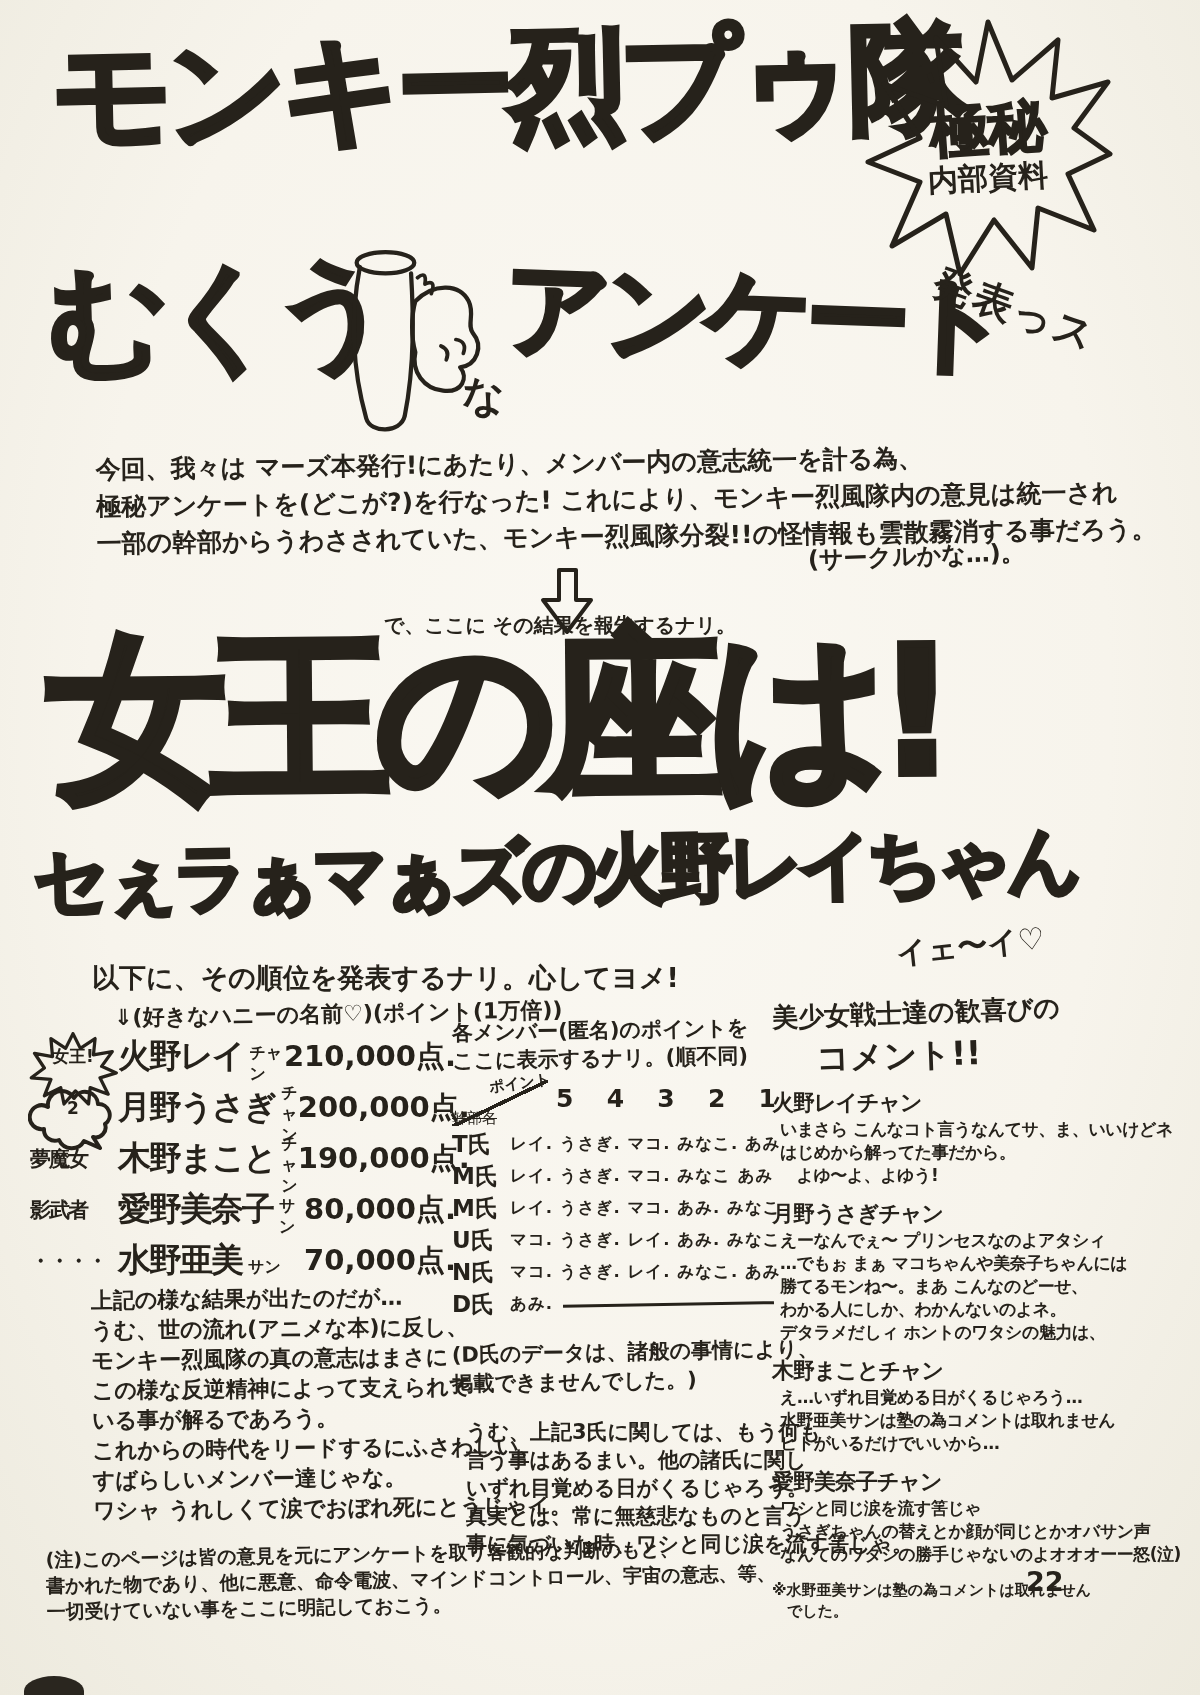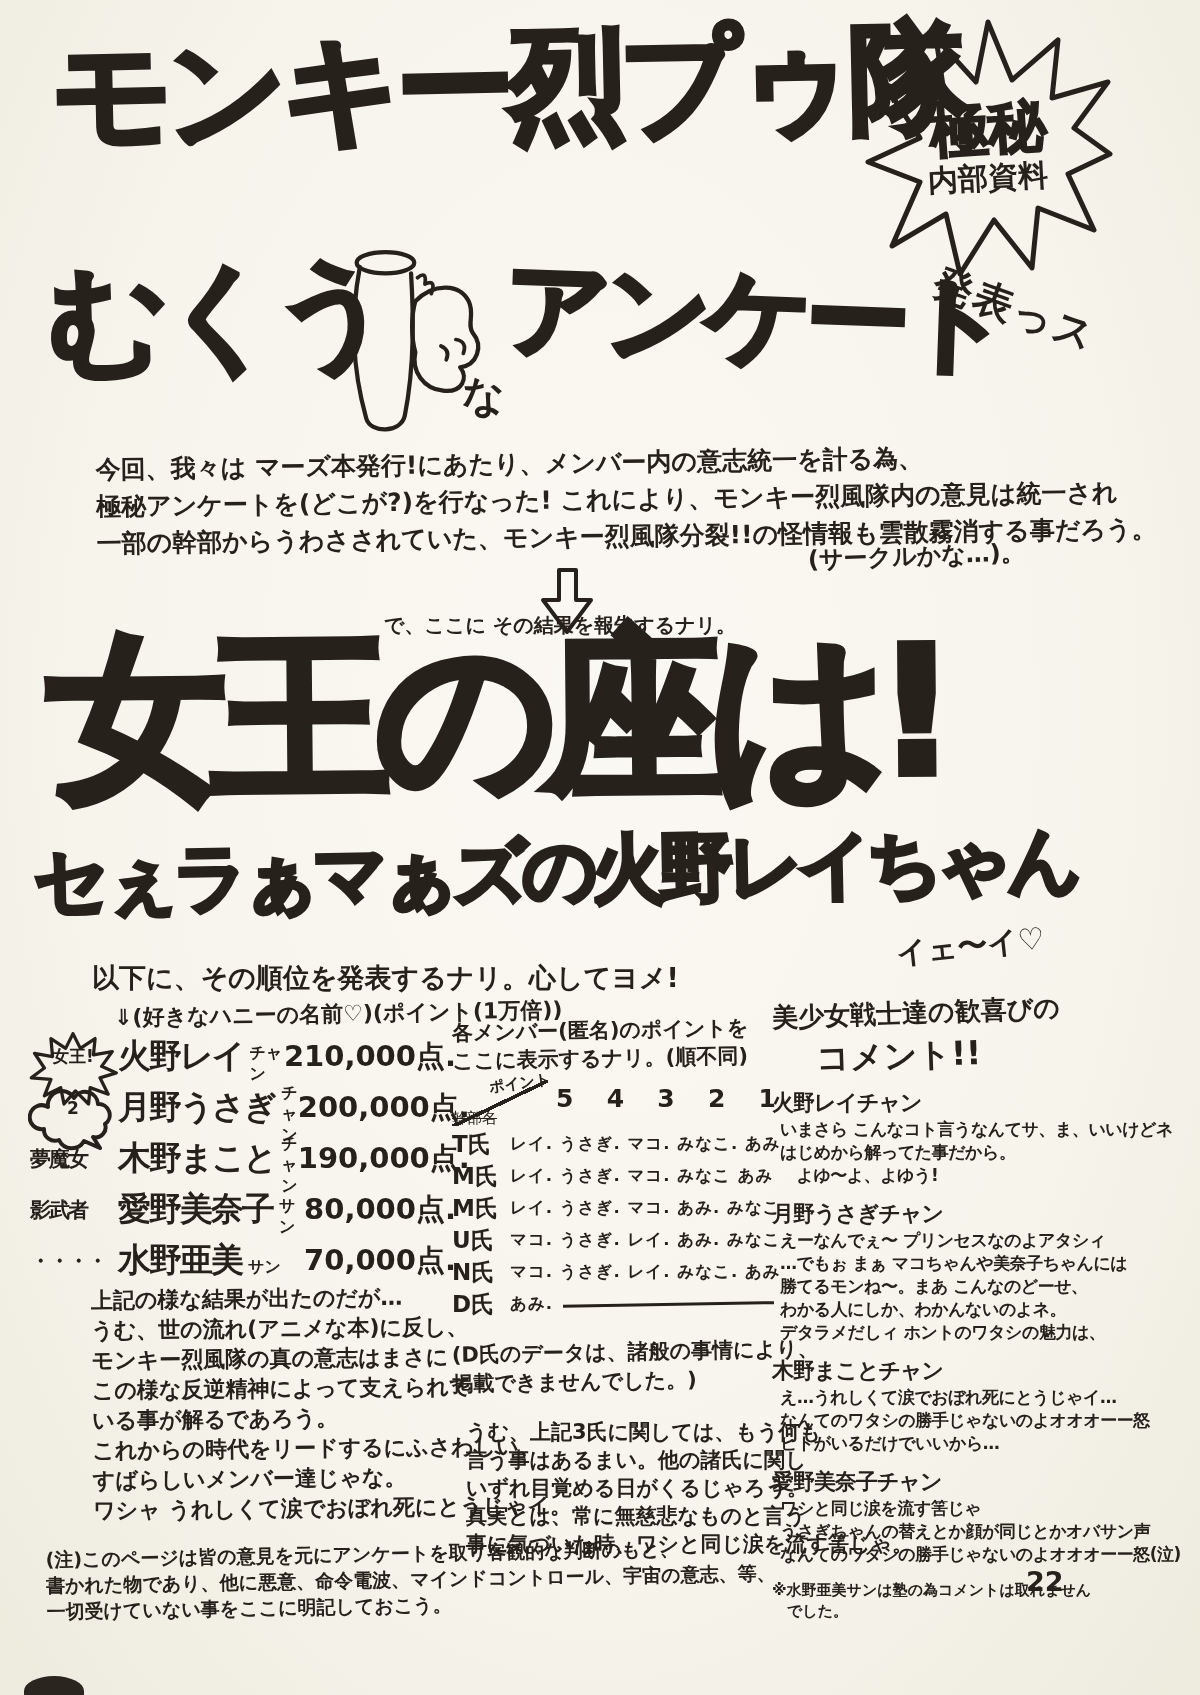"え…うれしくて涙でおぼれ死にとうじゃイ…" div.cmt-line { text: うれしくて涙でおぼれ死にとうじゃイ -> いずれ目覚める日がくるじゃろう }
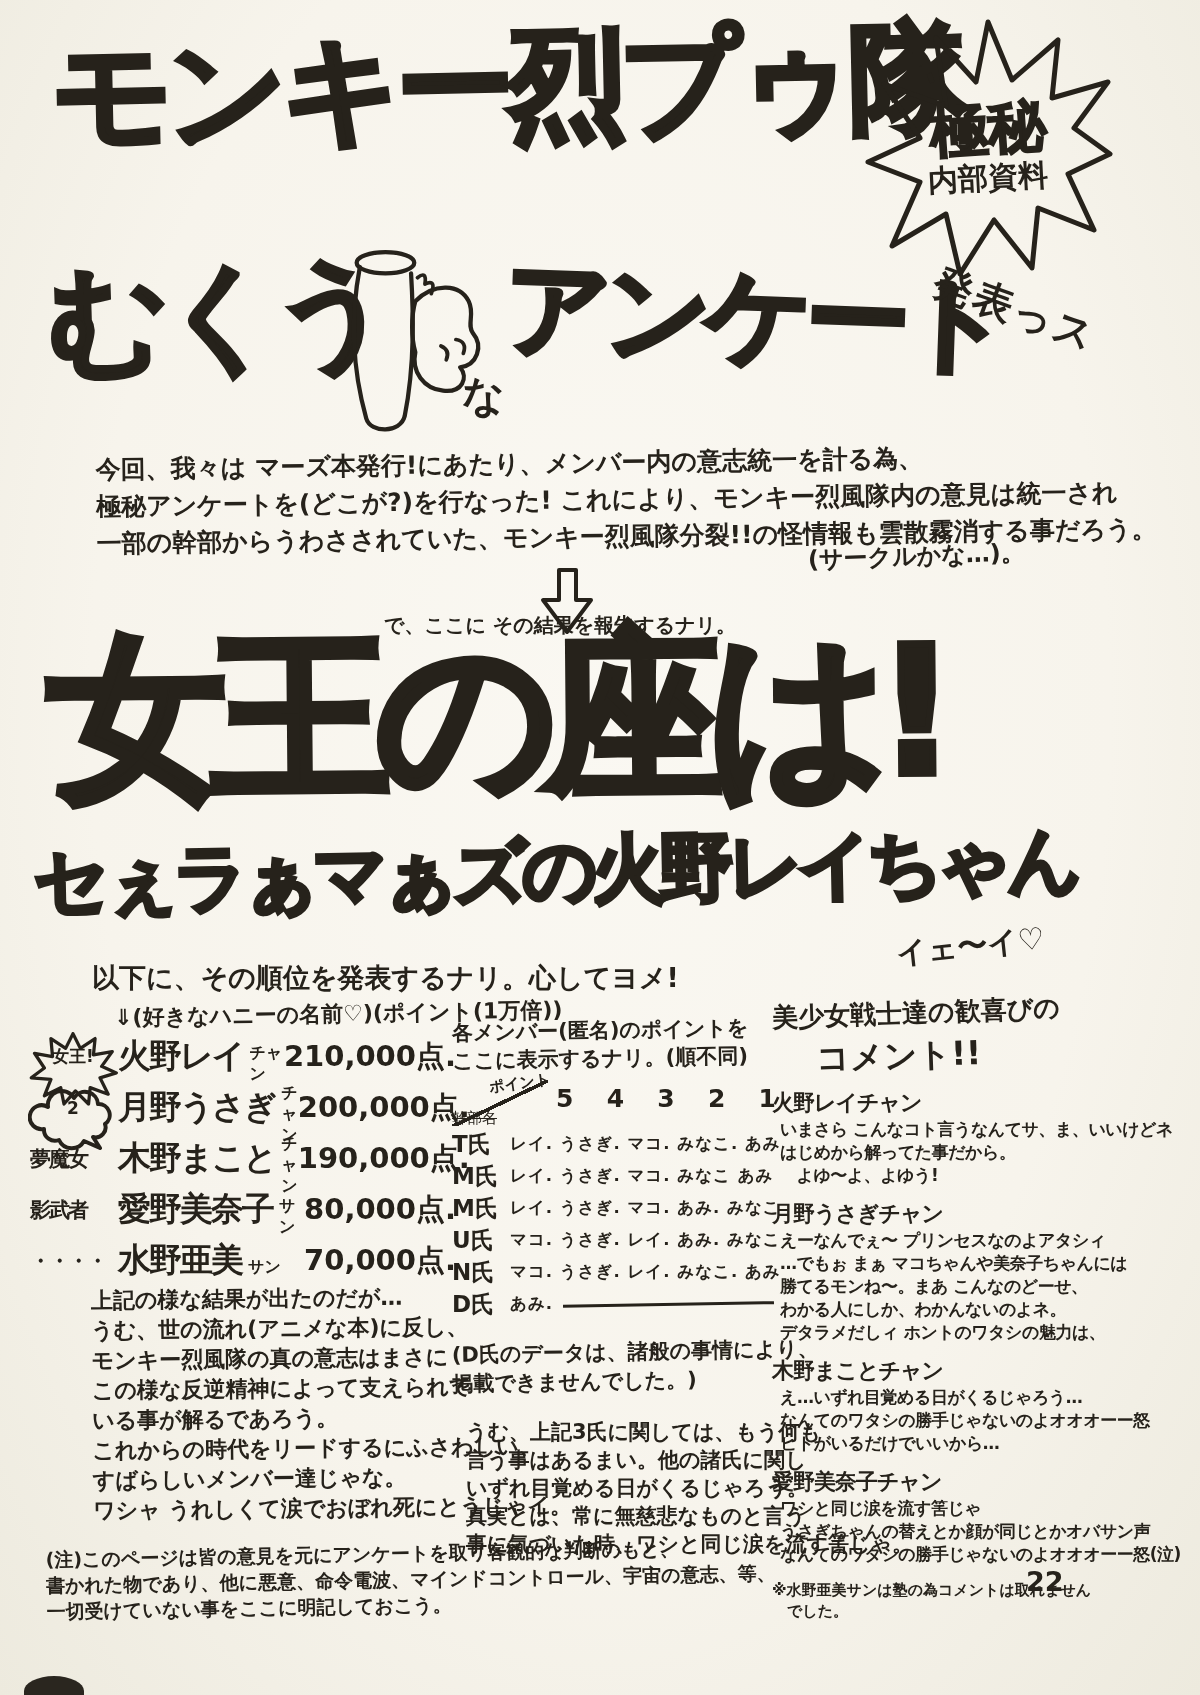"なんてのワタシの勝手じゃないのよオオオーー怒" div.cmt-line { text: なんてのワタシの勝手じゃないのよオオオーー怒 -> 水野亜美サンは塾の為コメントは取れません }
